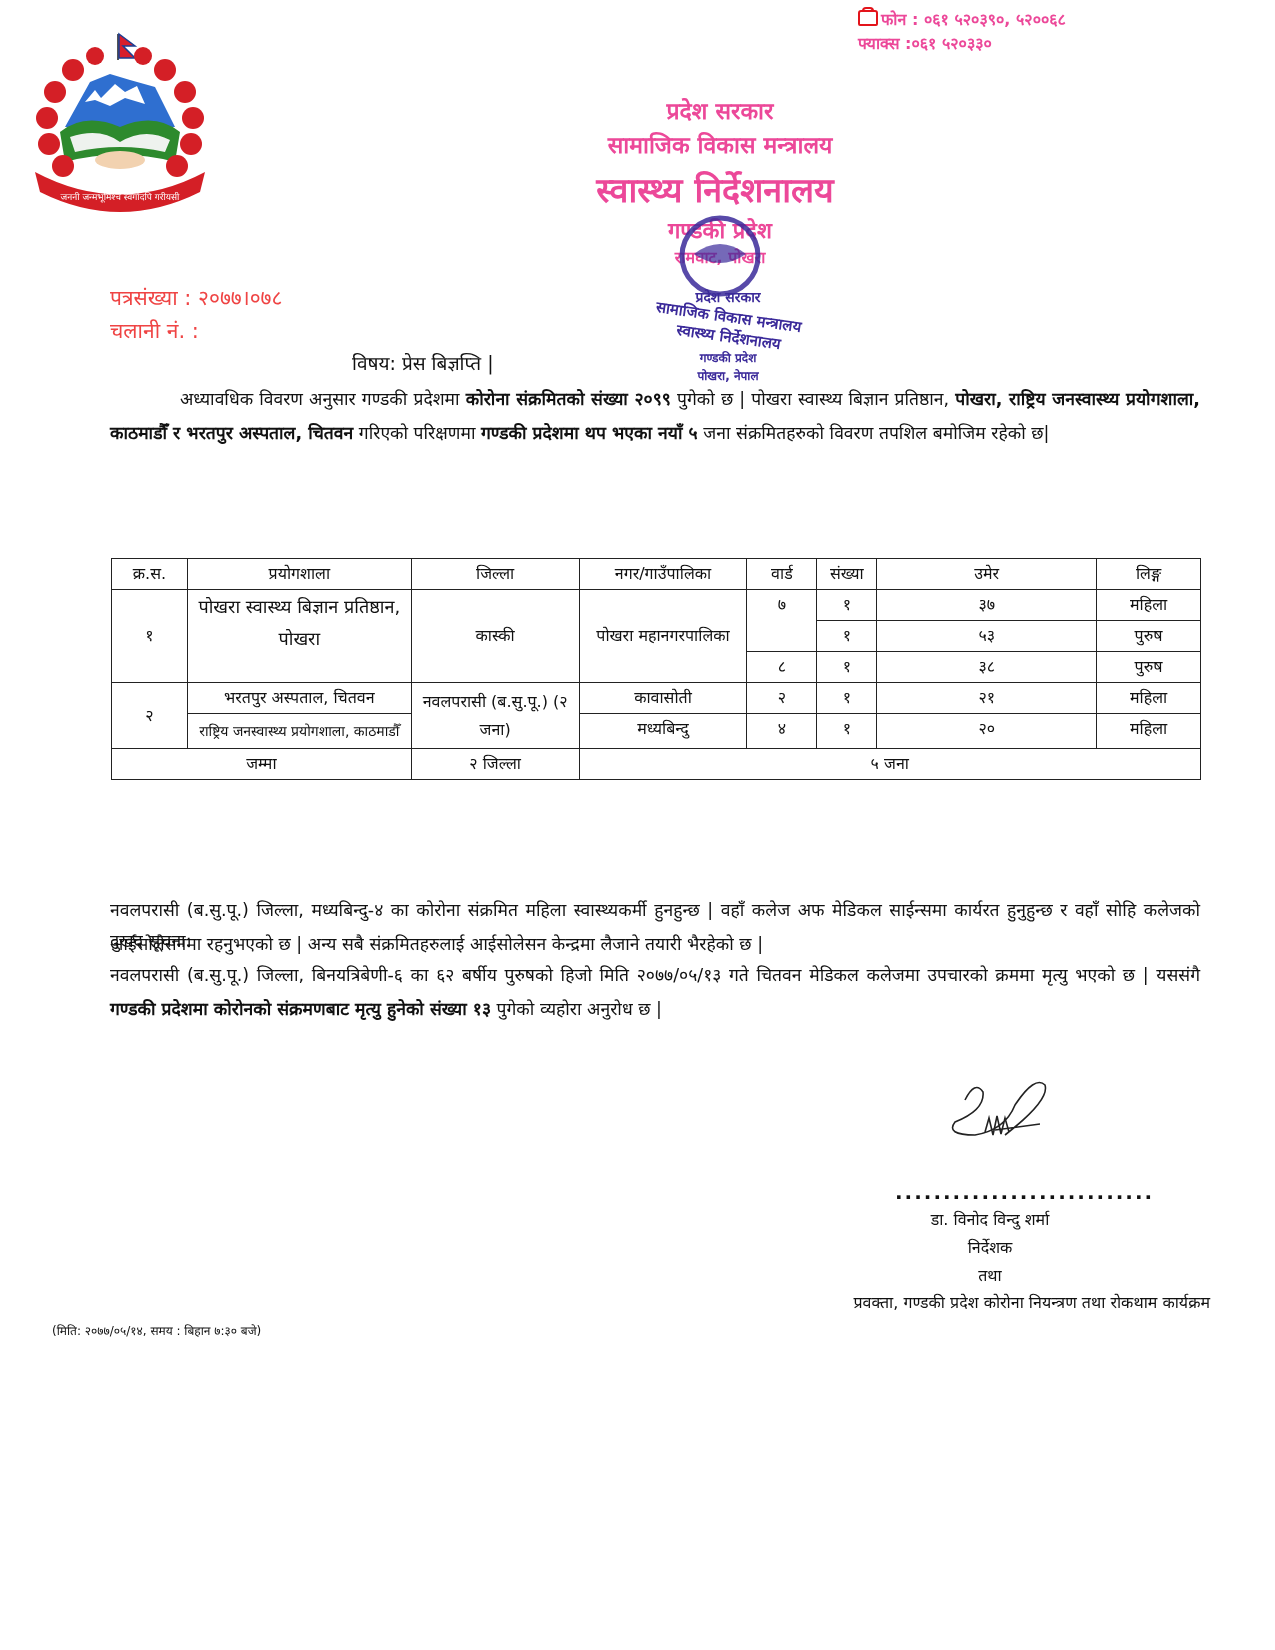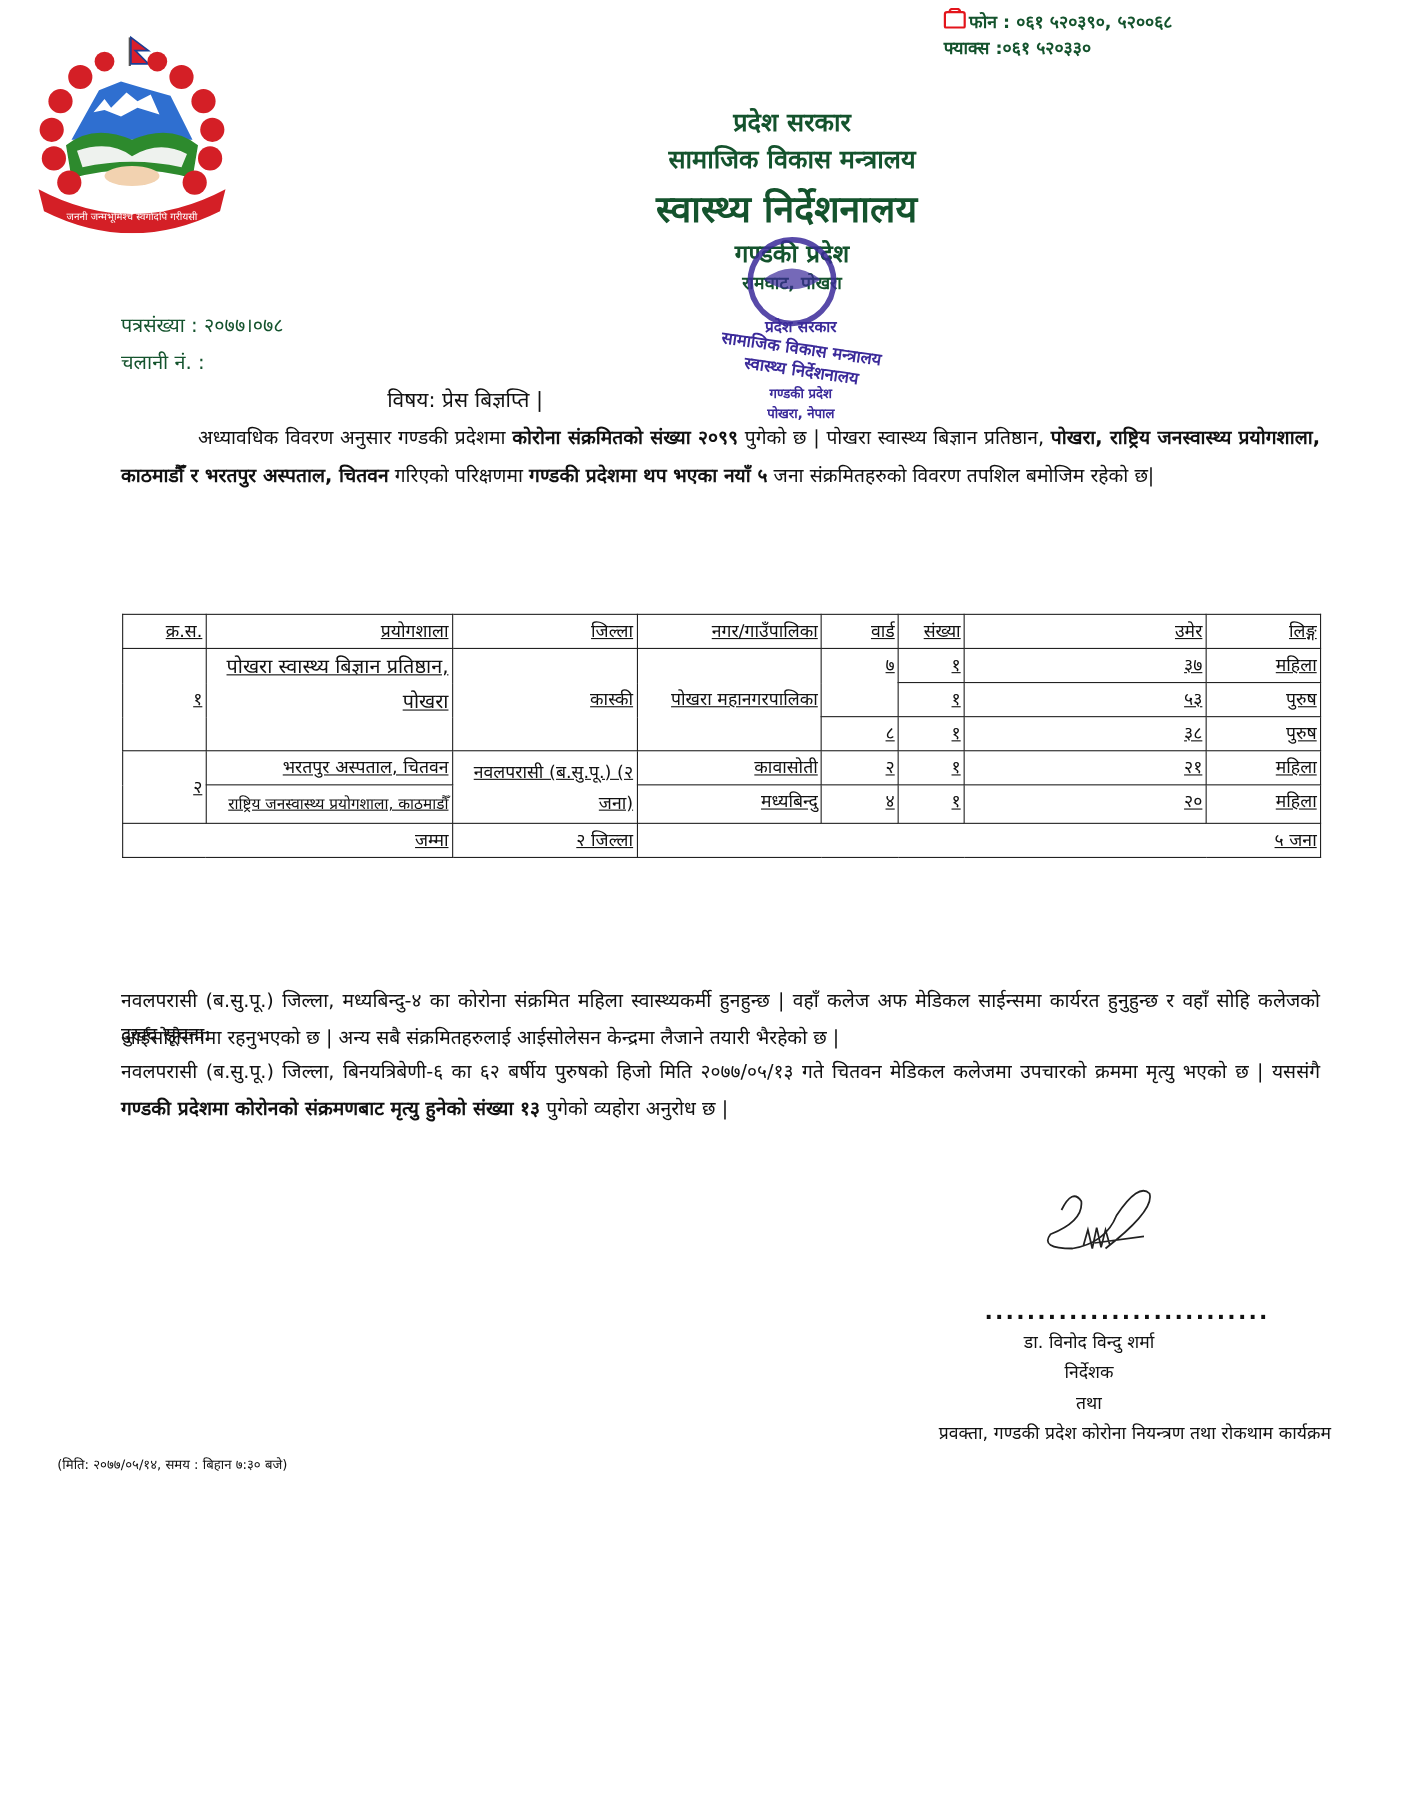"फोन : ०६१ ५२०३९०, ५२००६८" .red { color: #14532d -> #ec4899 }
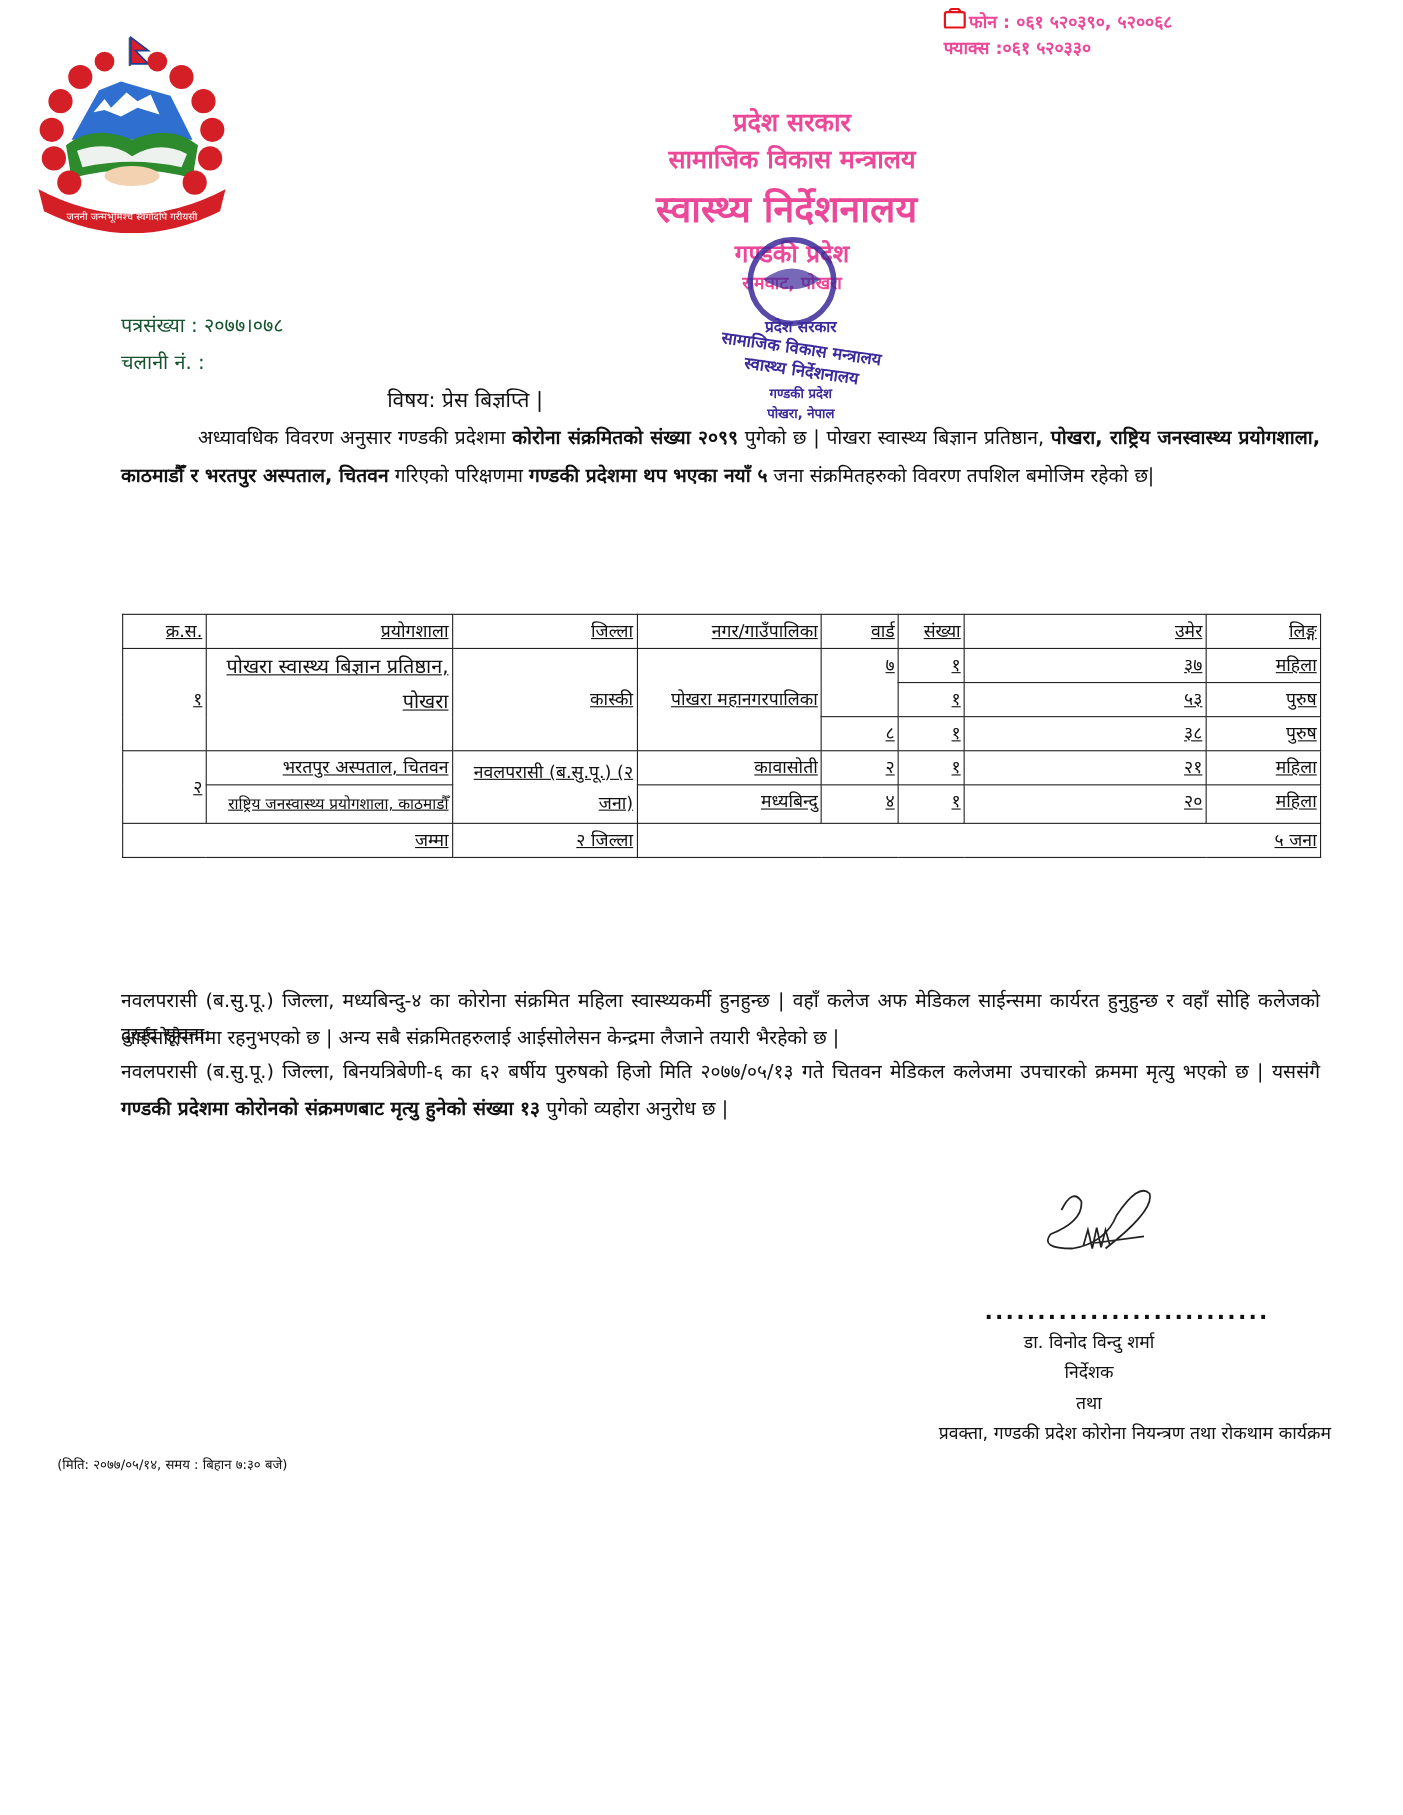"पत्रसंख्या : २०७७।०७८" .ref { color: #14532d -> #ef4444; font-size: 18px -> 21px }
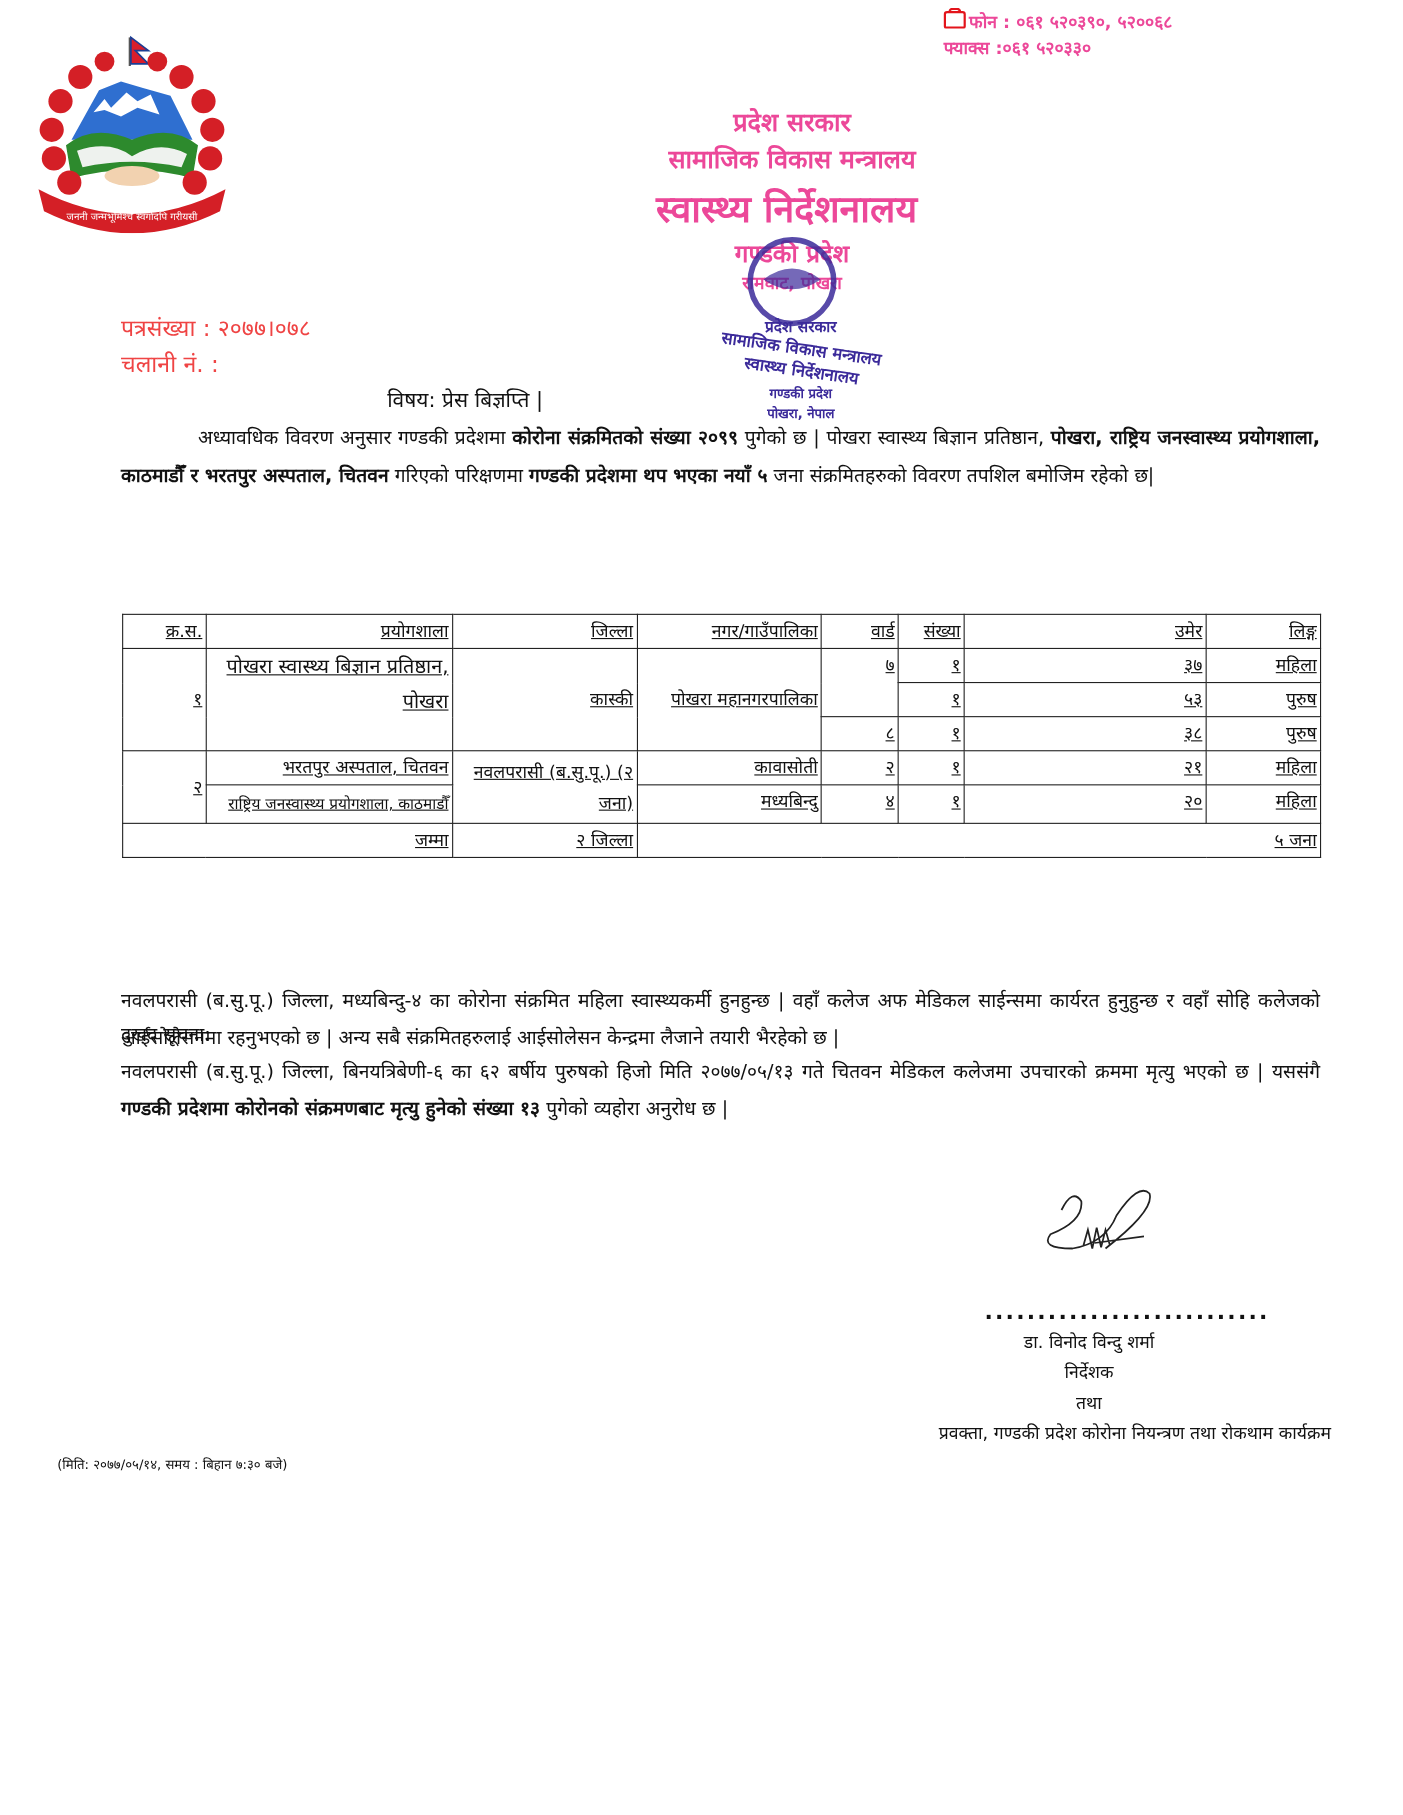"क्र.स." table.tbl td,table.tbl th { text-align: right -> center; text-decoration: underline -> none }
